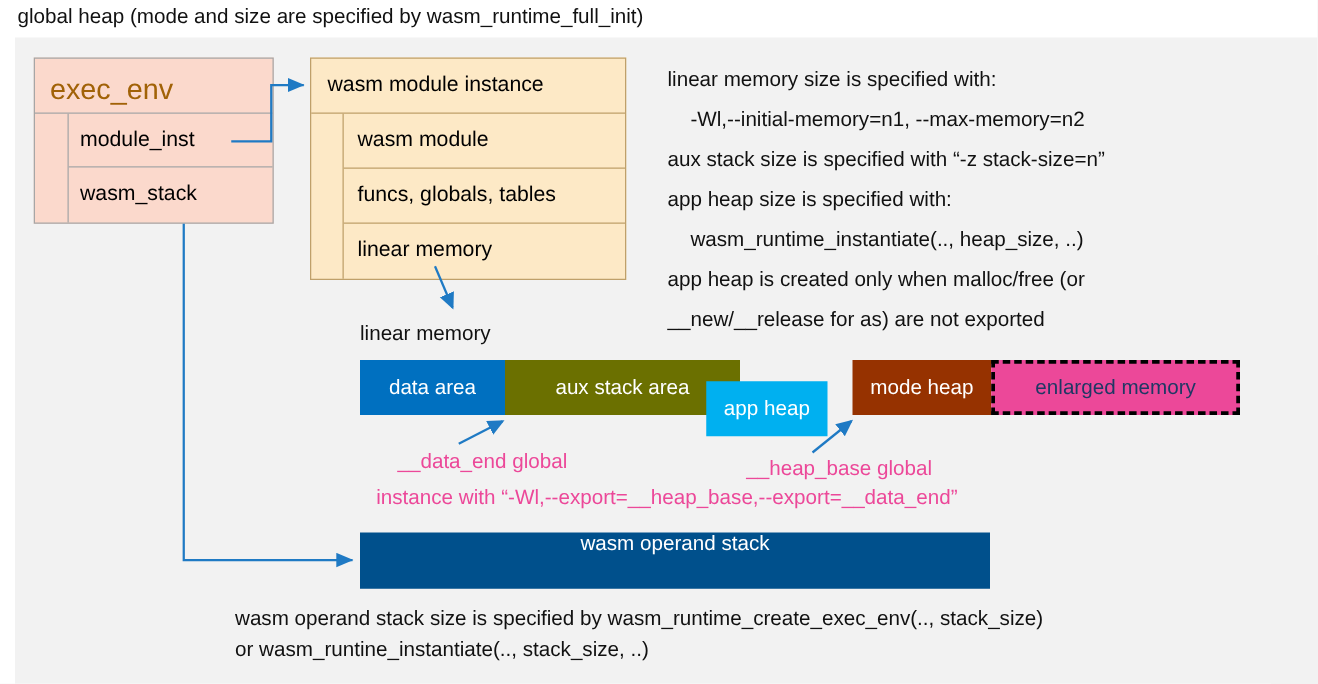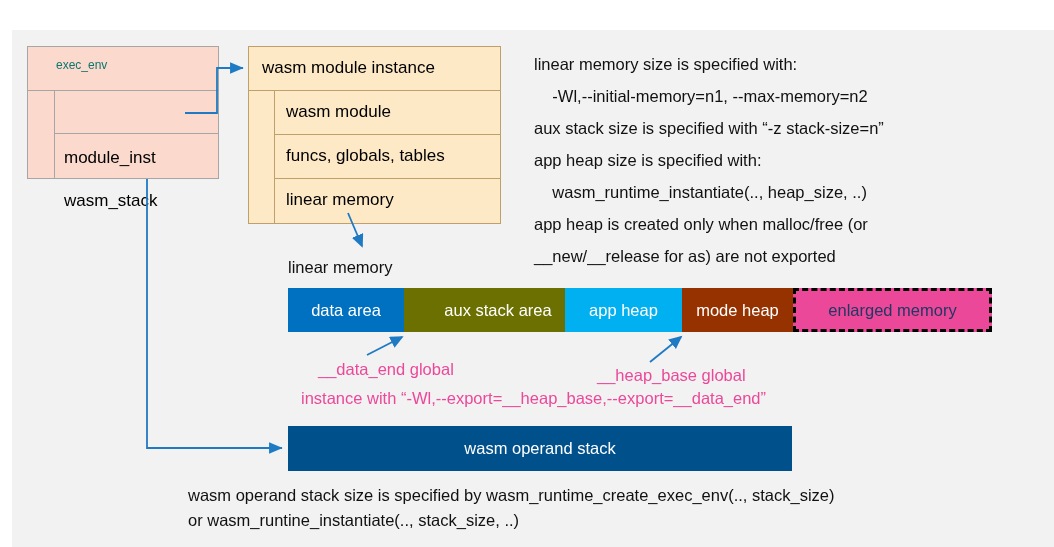"global heap (mode and size" div.title { html: none -> <div>global heap (mode and size are specified by wasm_runtime_full_init)</div> }
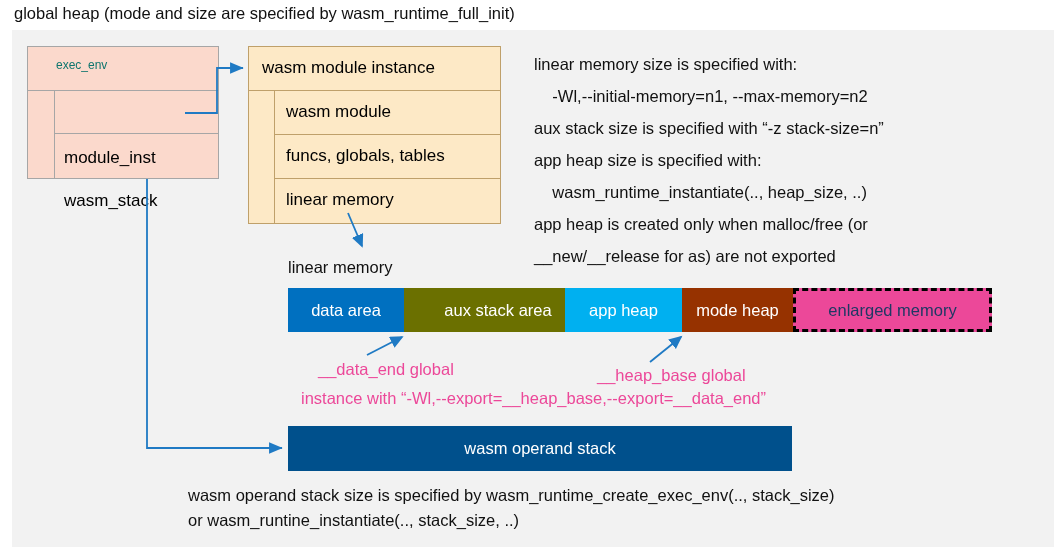"exec_env" .execenv .hdr span { color: #0f766e -> #a16207; font-size: 12px -> 23px; margin-left: 16px -> none }
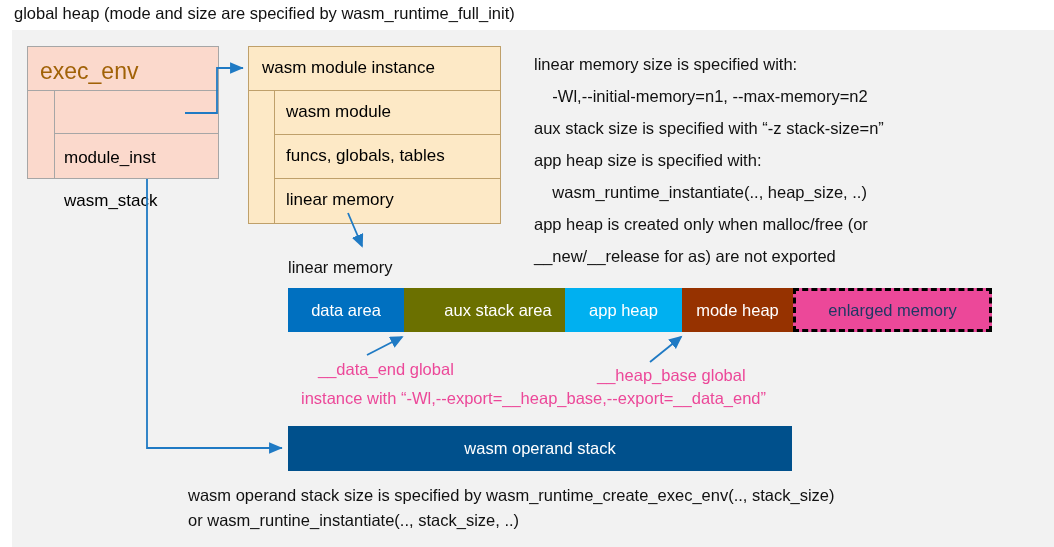"module_inst" .execenv .row span { margin-top: 46px -> none }
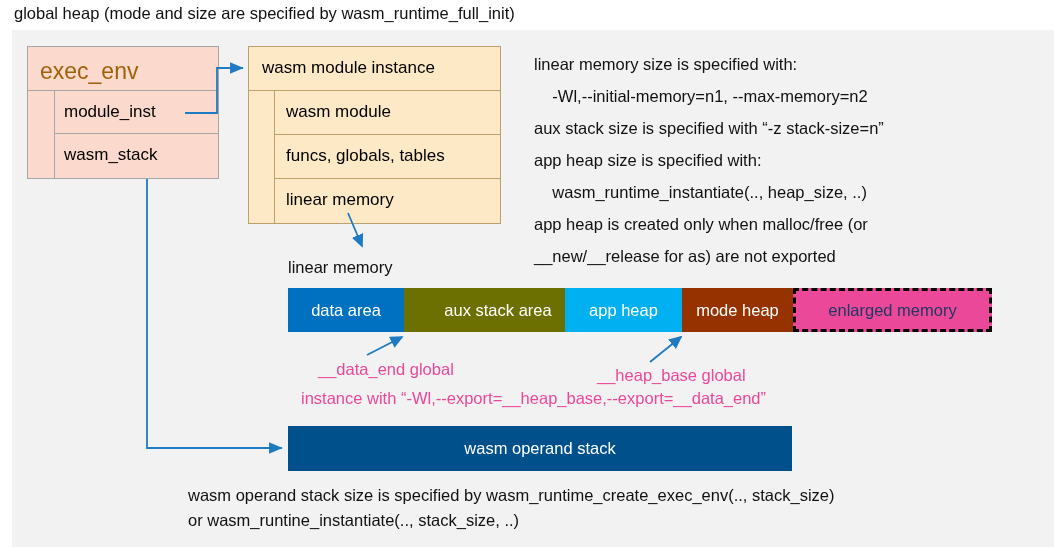"app heap" div.seg { margin-top: none -> 17px; width: 117px -> 97px }
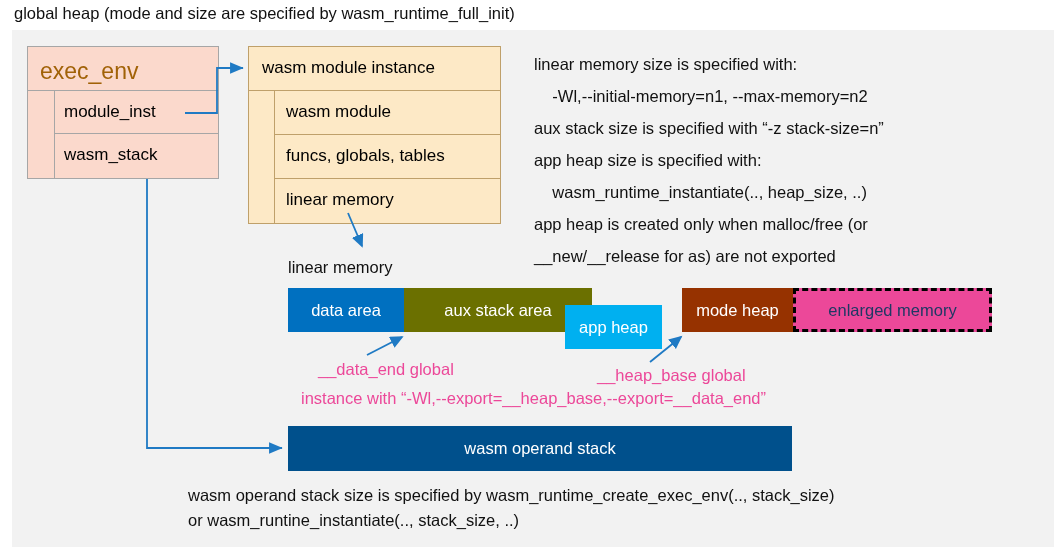"wasm operand stack" .opstack { align-items: center -> flex-start }
